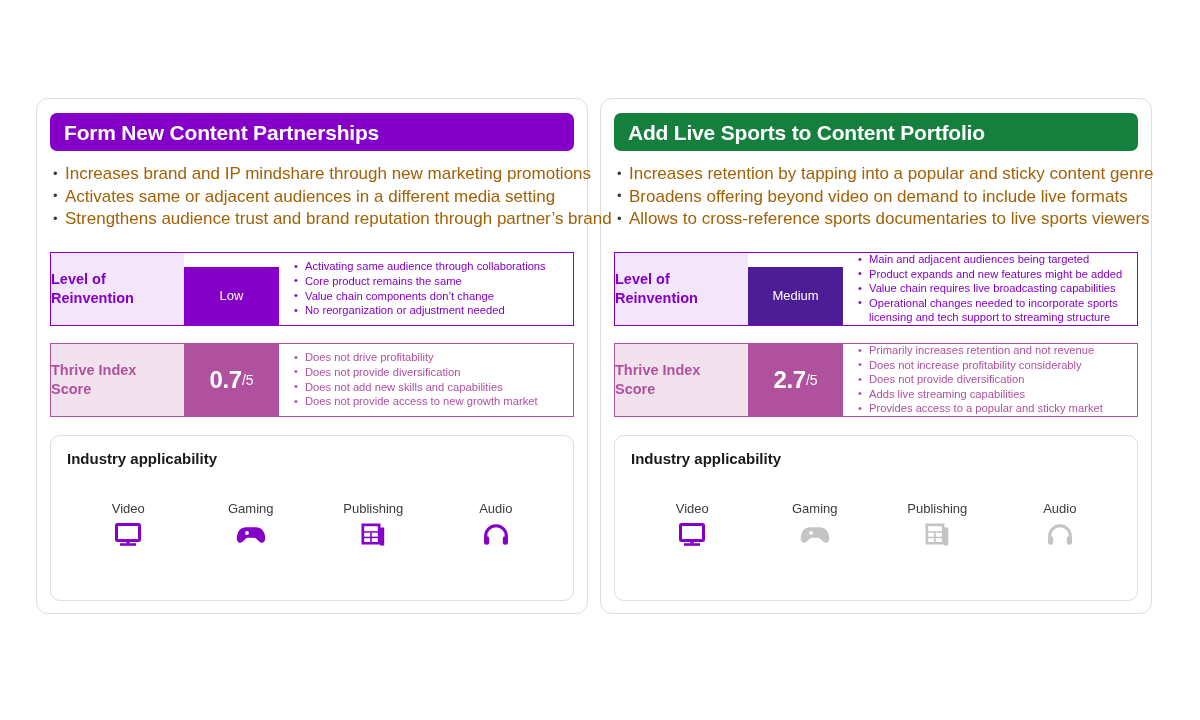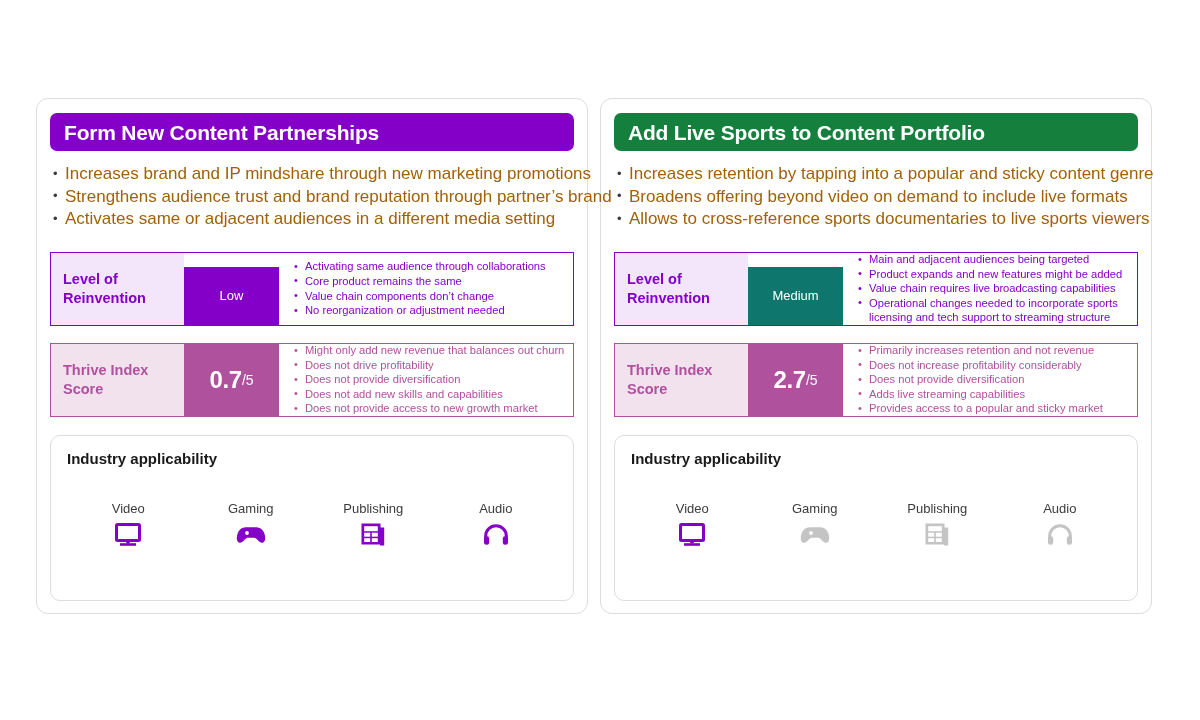"Strengthens audience trust and brand" li { order: before "Activates same or adjacent audiences" -> after "Activates same or adjacent audiences" }
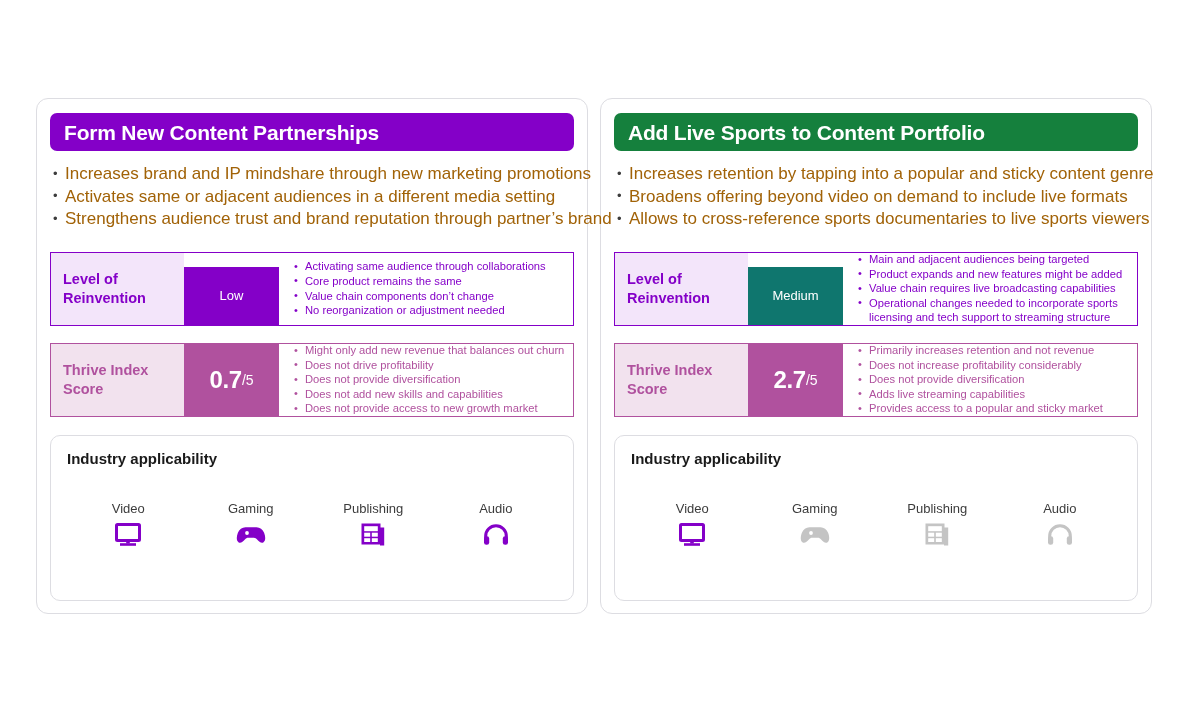"Level of" .metric-label { padding-left: 12px -> none }
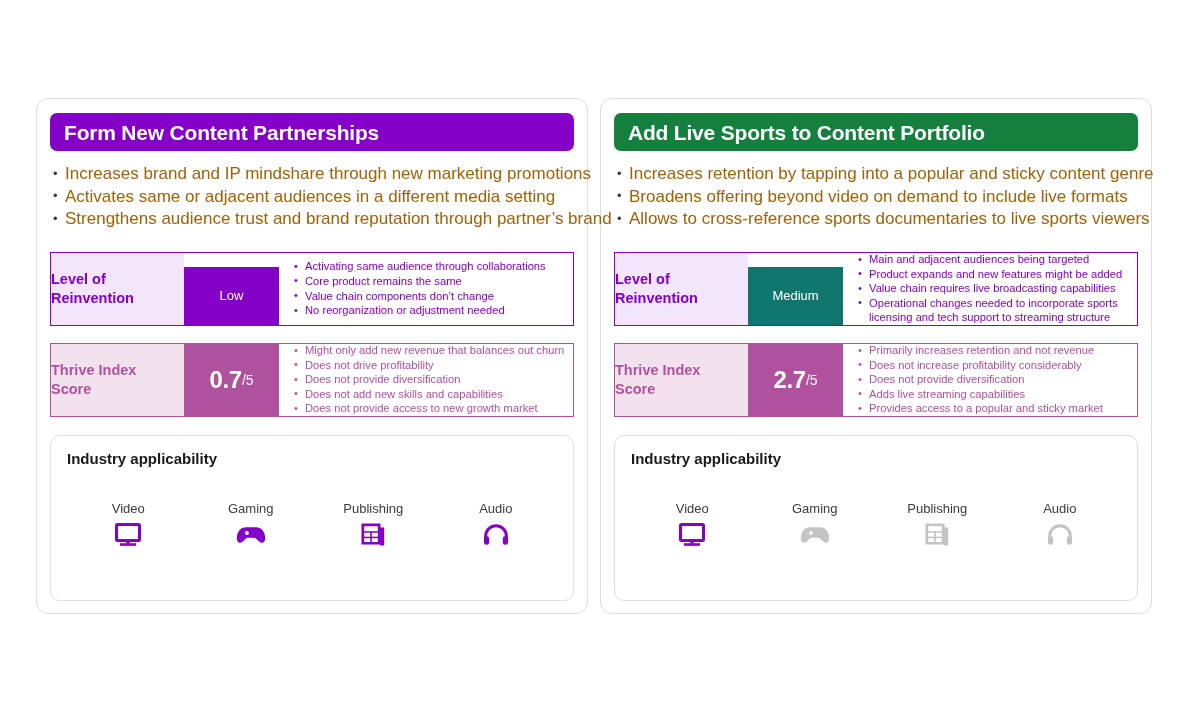"Medium" div.metric-value { background: #0f766e -> #4c1d95 }
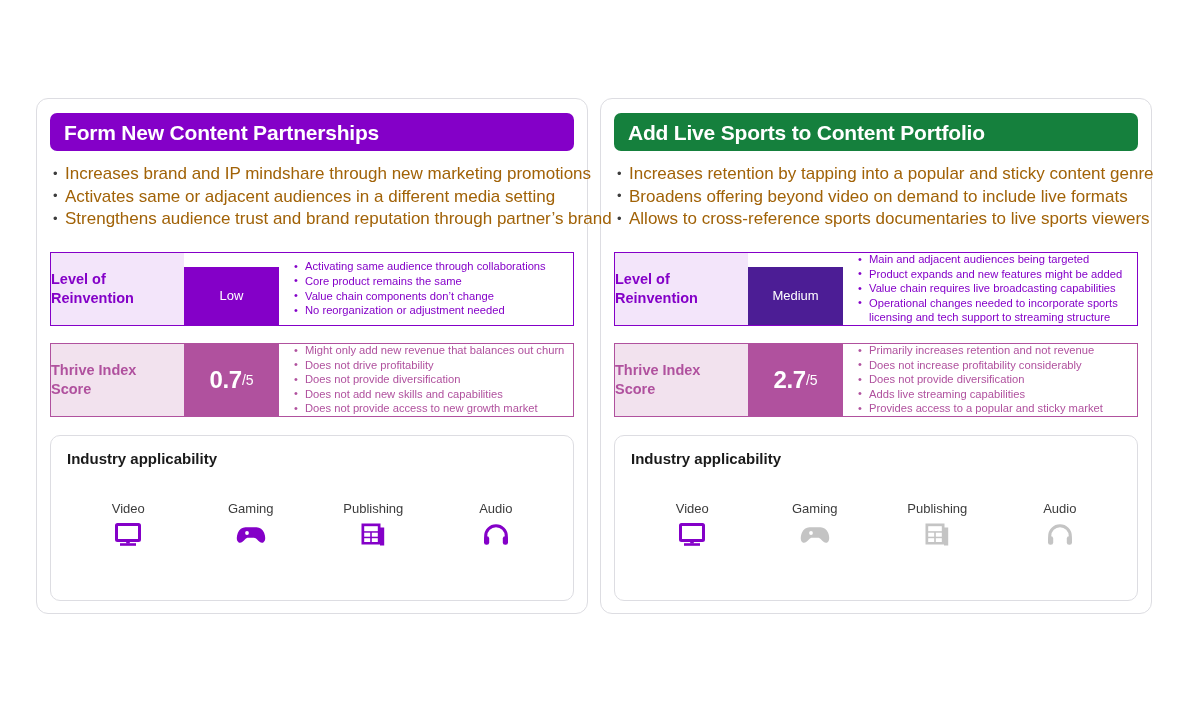"Might only add new revenue" li { html: <li>Might only add new revenue that balances out churn</li> -> none }
